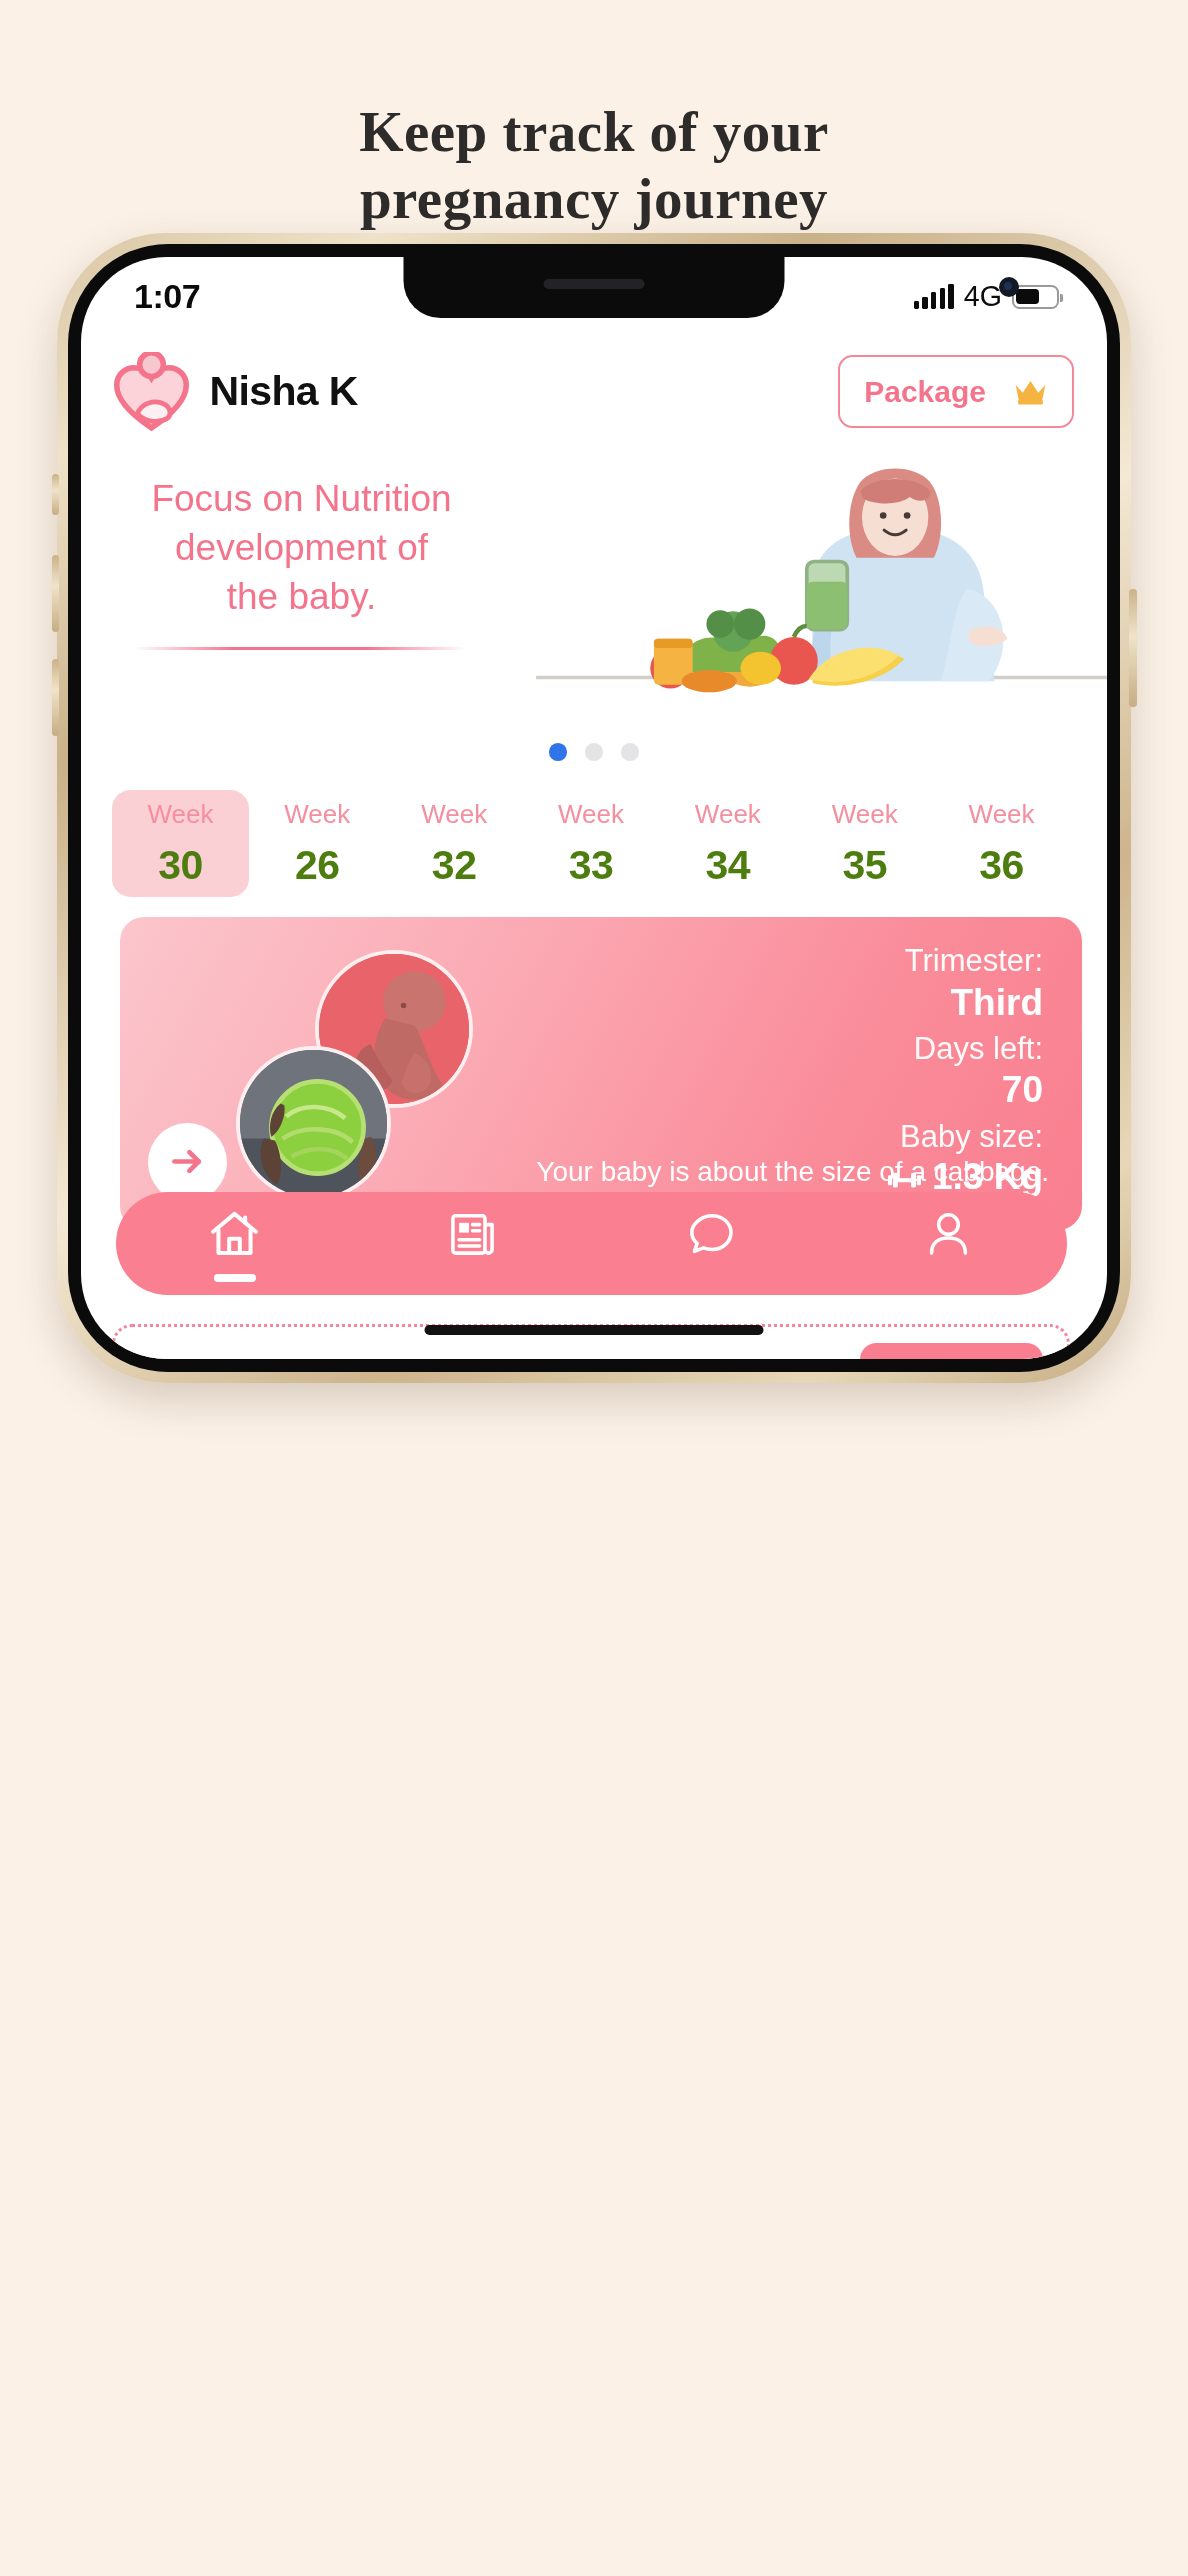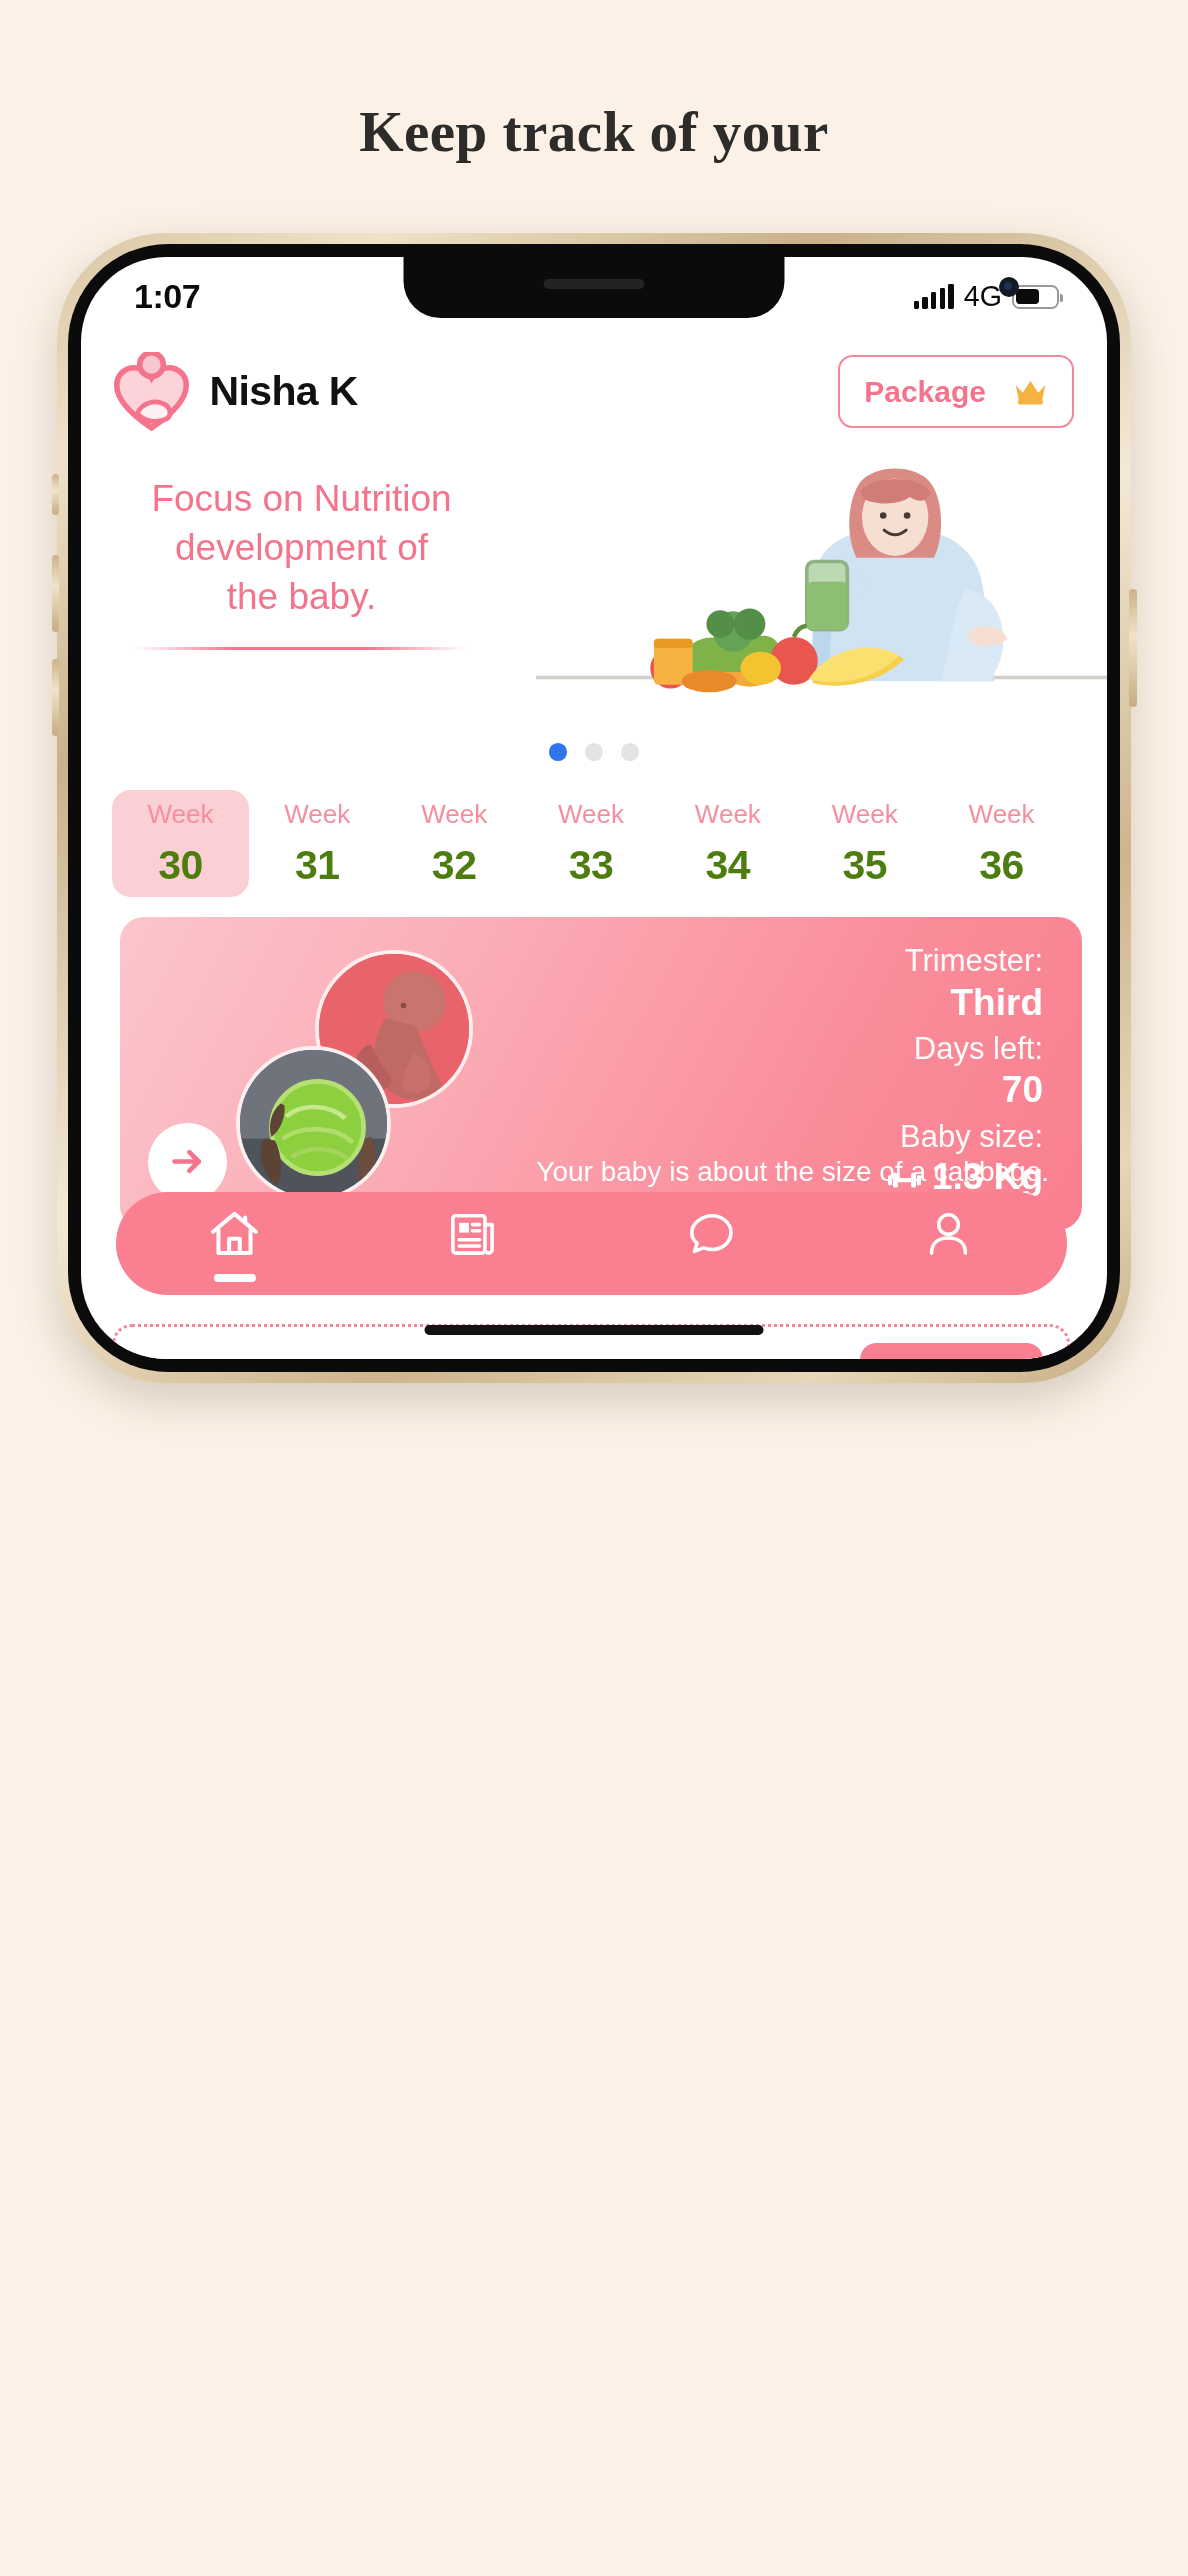"pregnancy journey" span { html: none -> <span>pregnancy journey</span> }
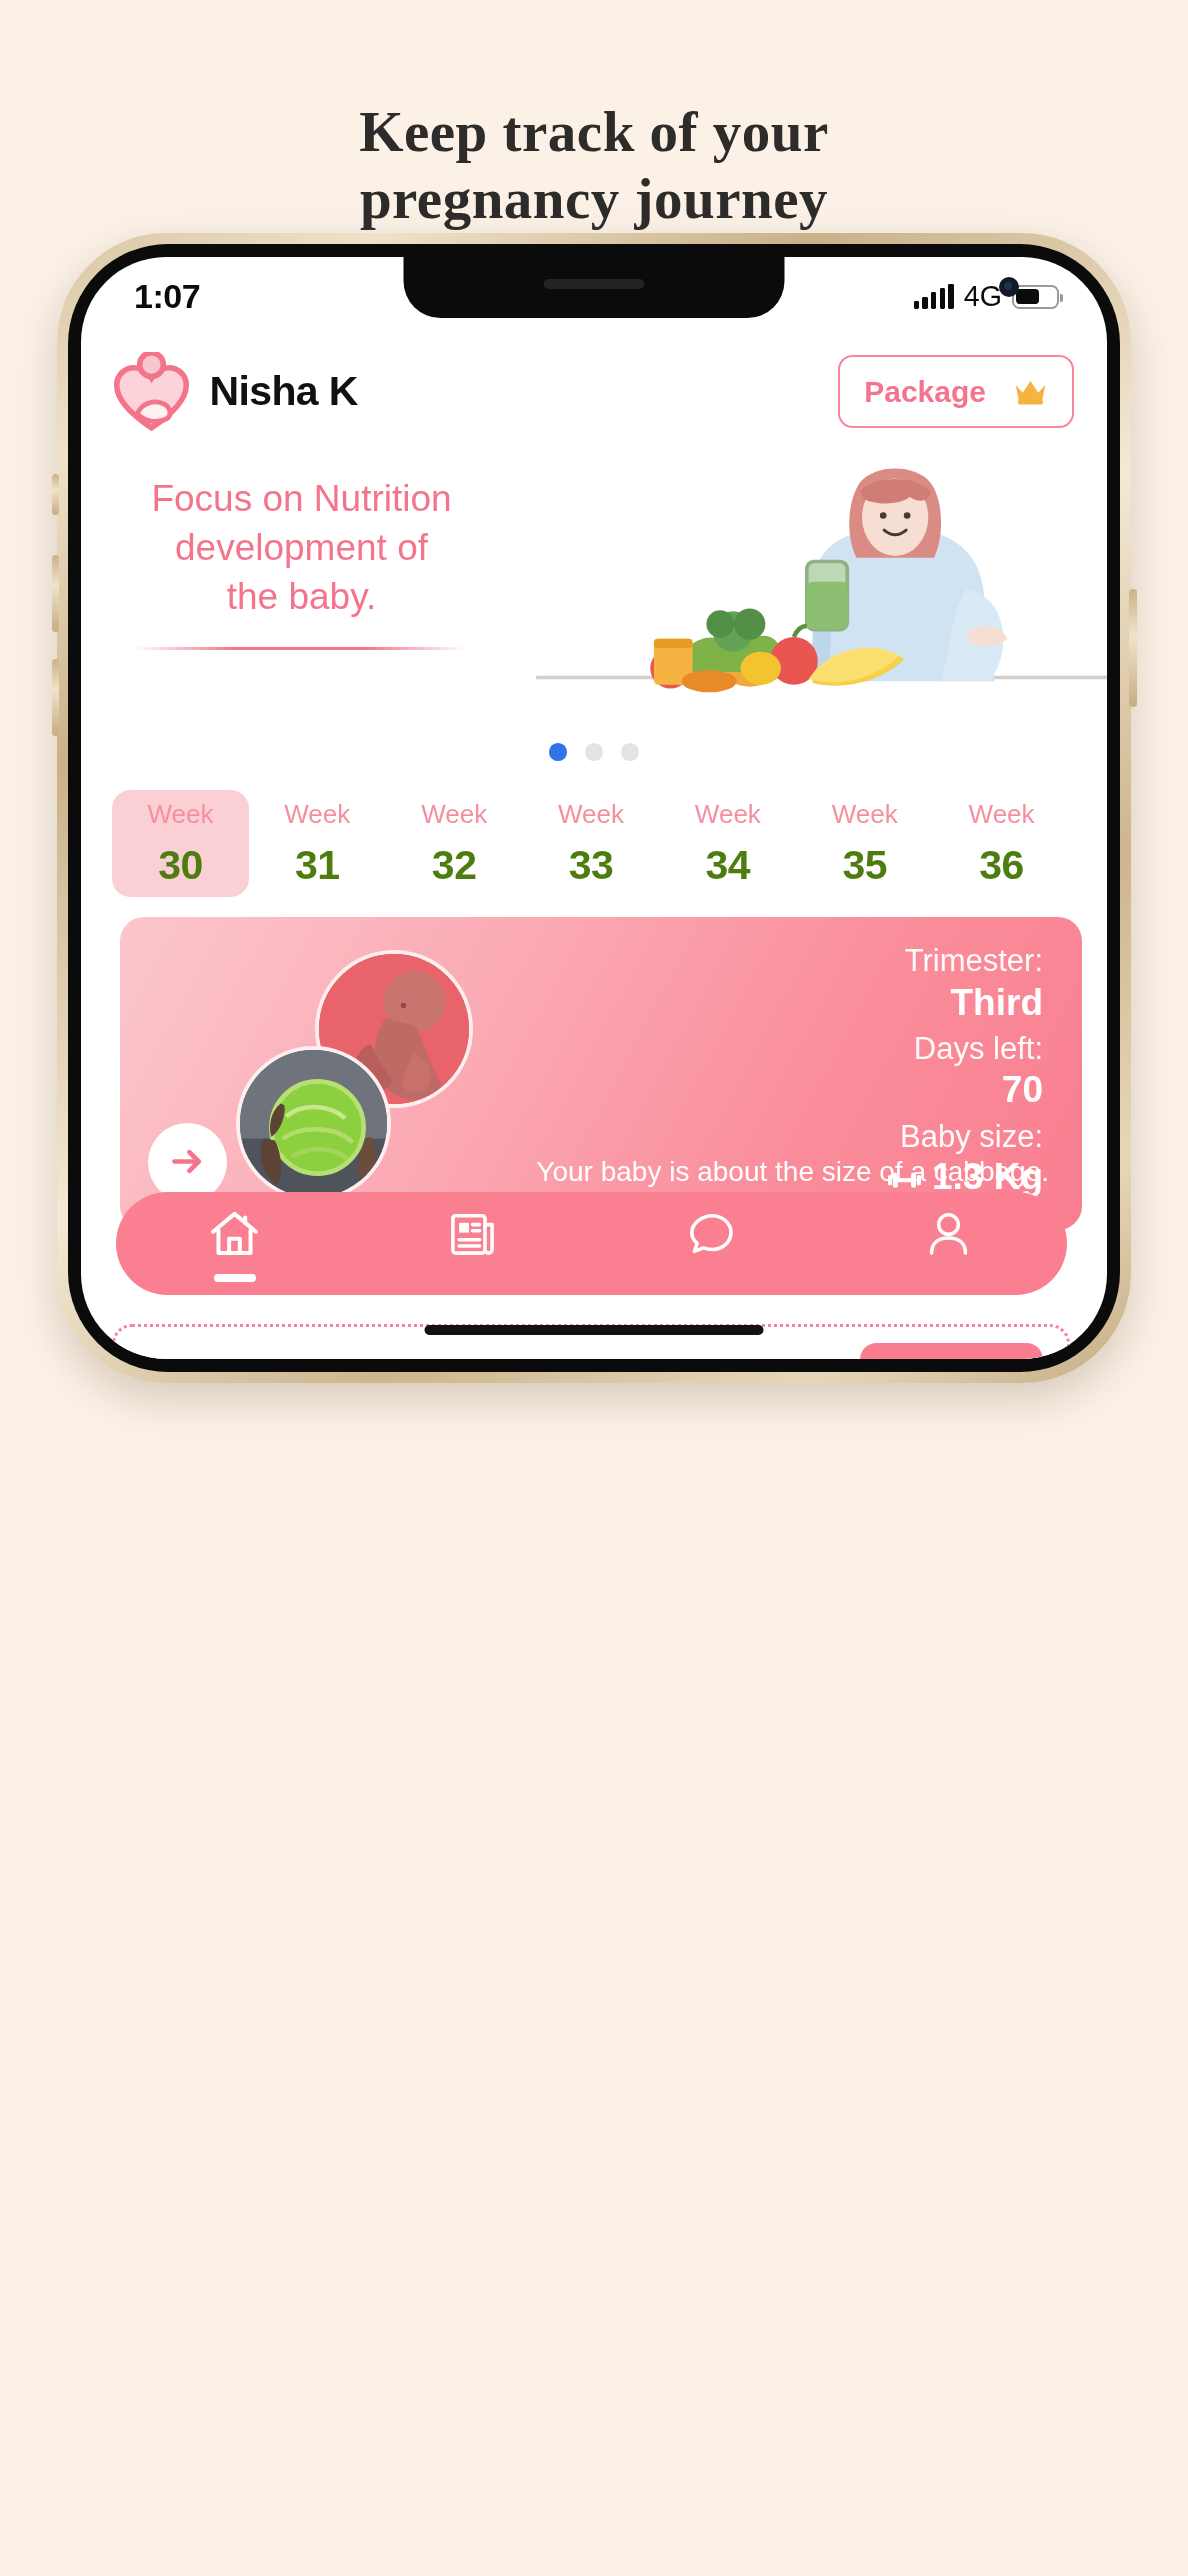"31" span.wk-num { text: 31 -> 26 }
